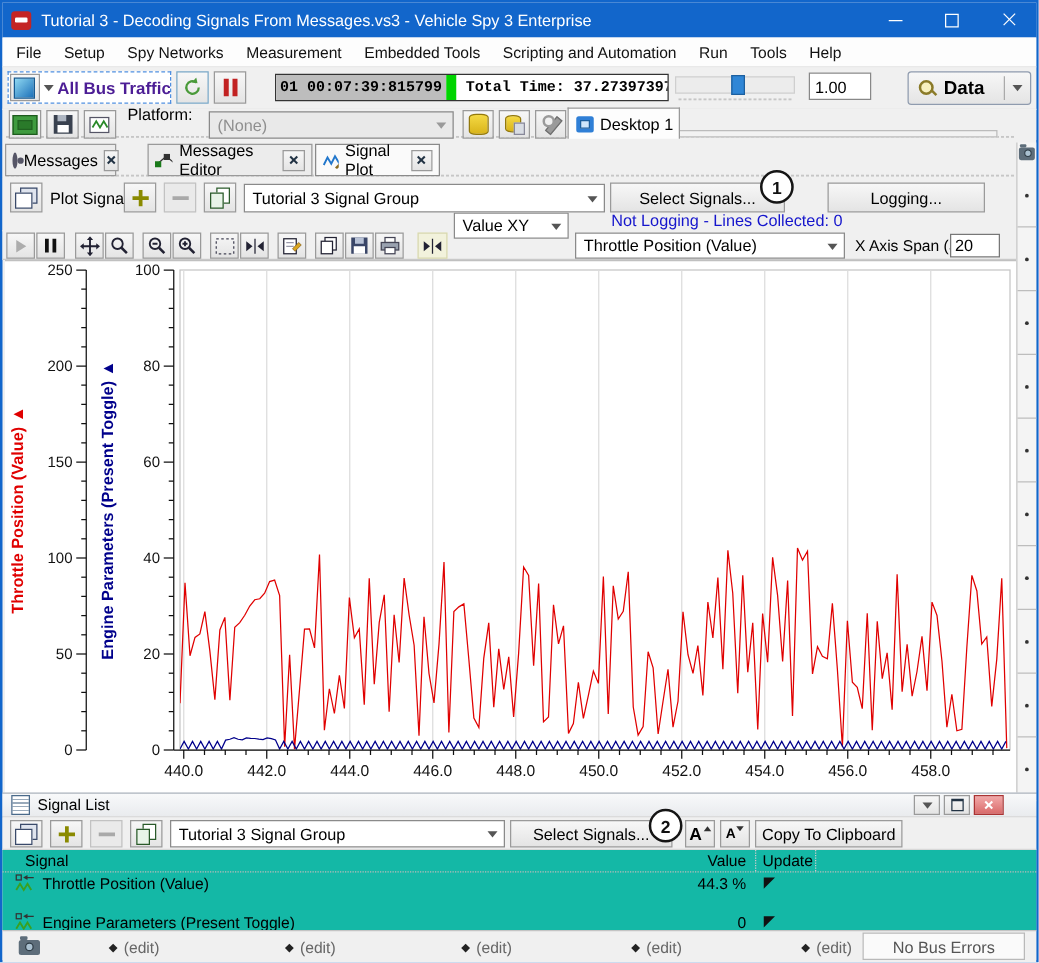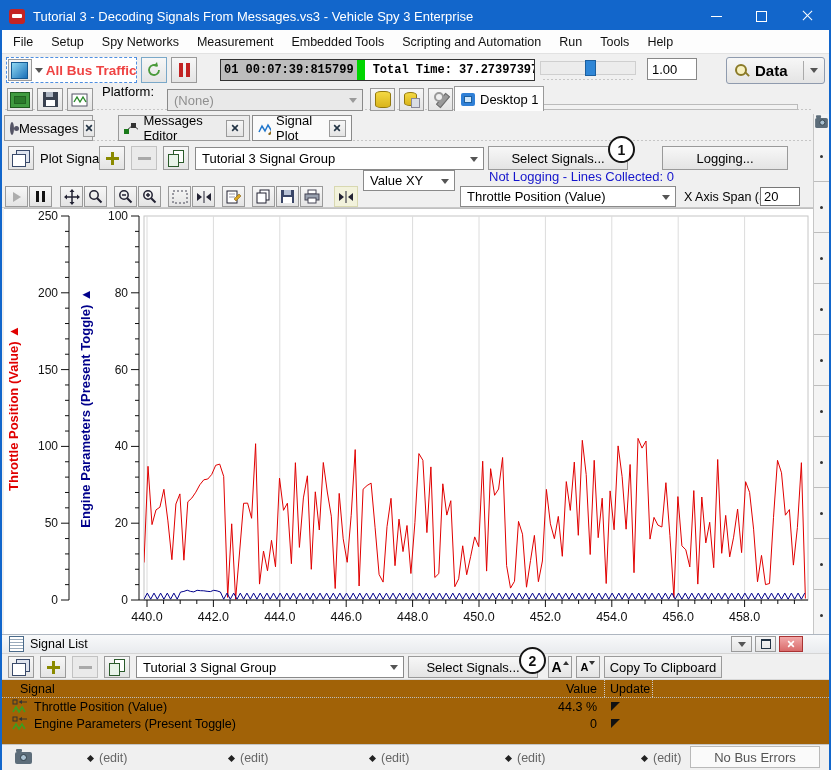"All Bus Traffic" span { color: #ef4444 -> #4c1d95 }
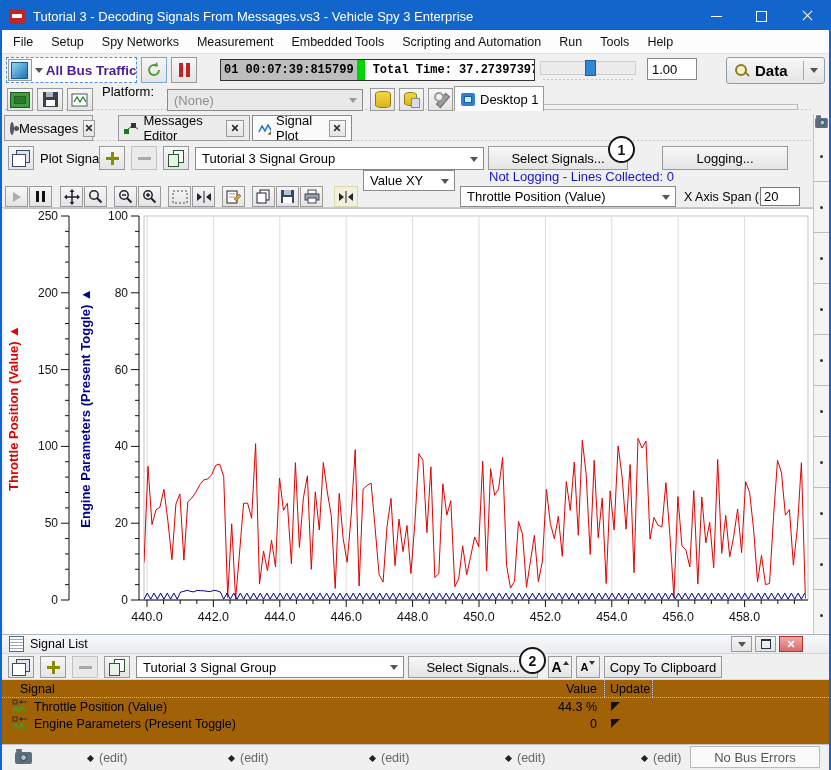"Signal" div.abs { background: #a16207 -> #14b8a6 }
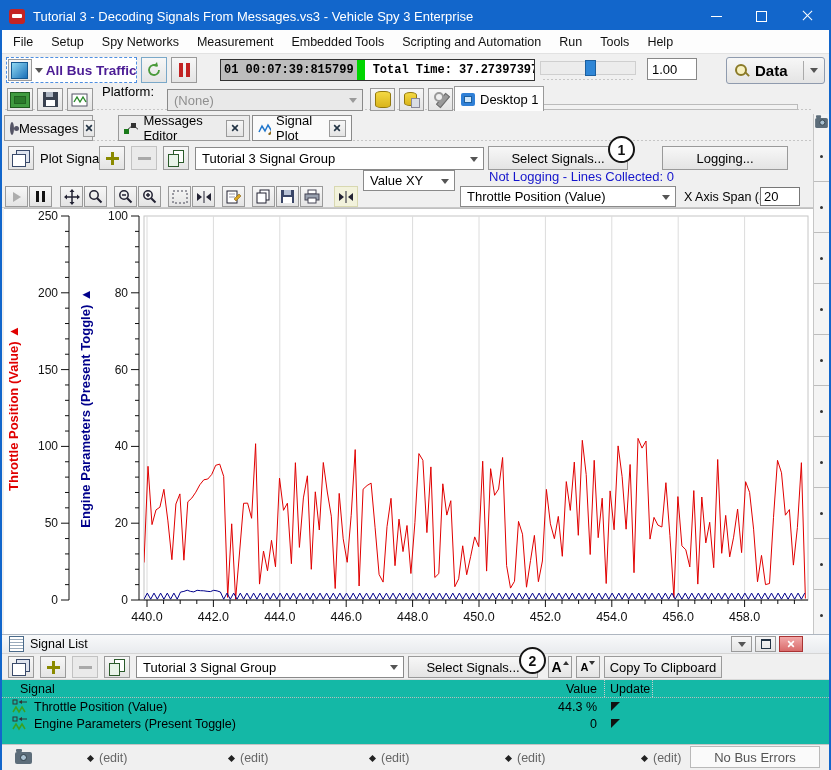"Engine Parameters (Present Toggle)" div { top: 35px -> 49px }
